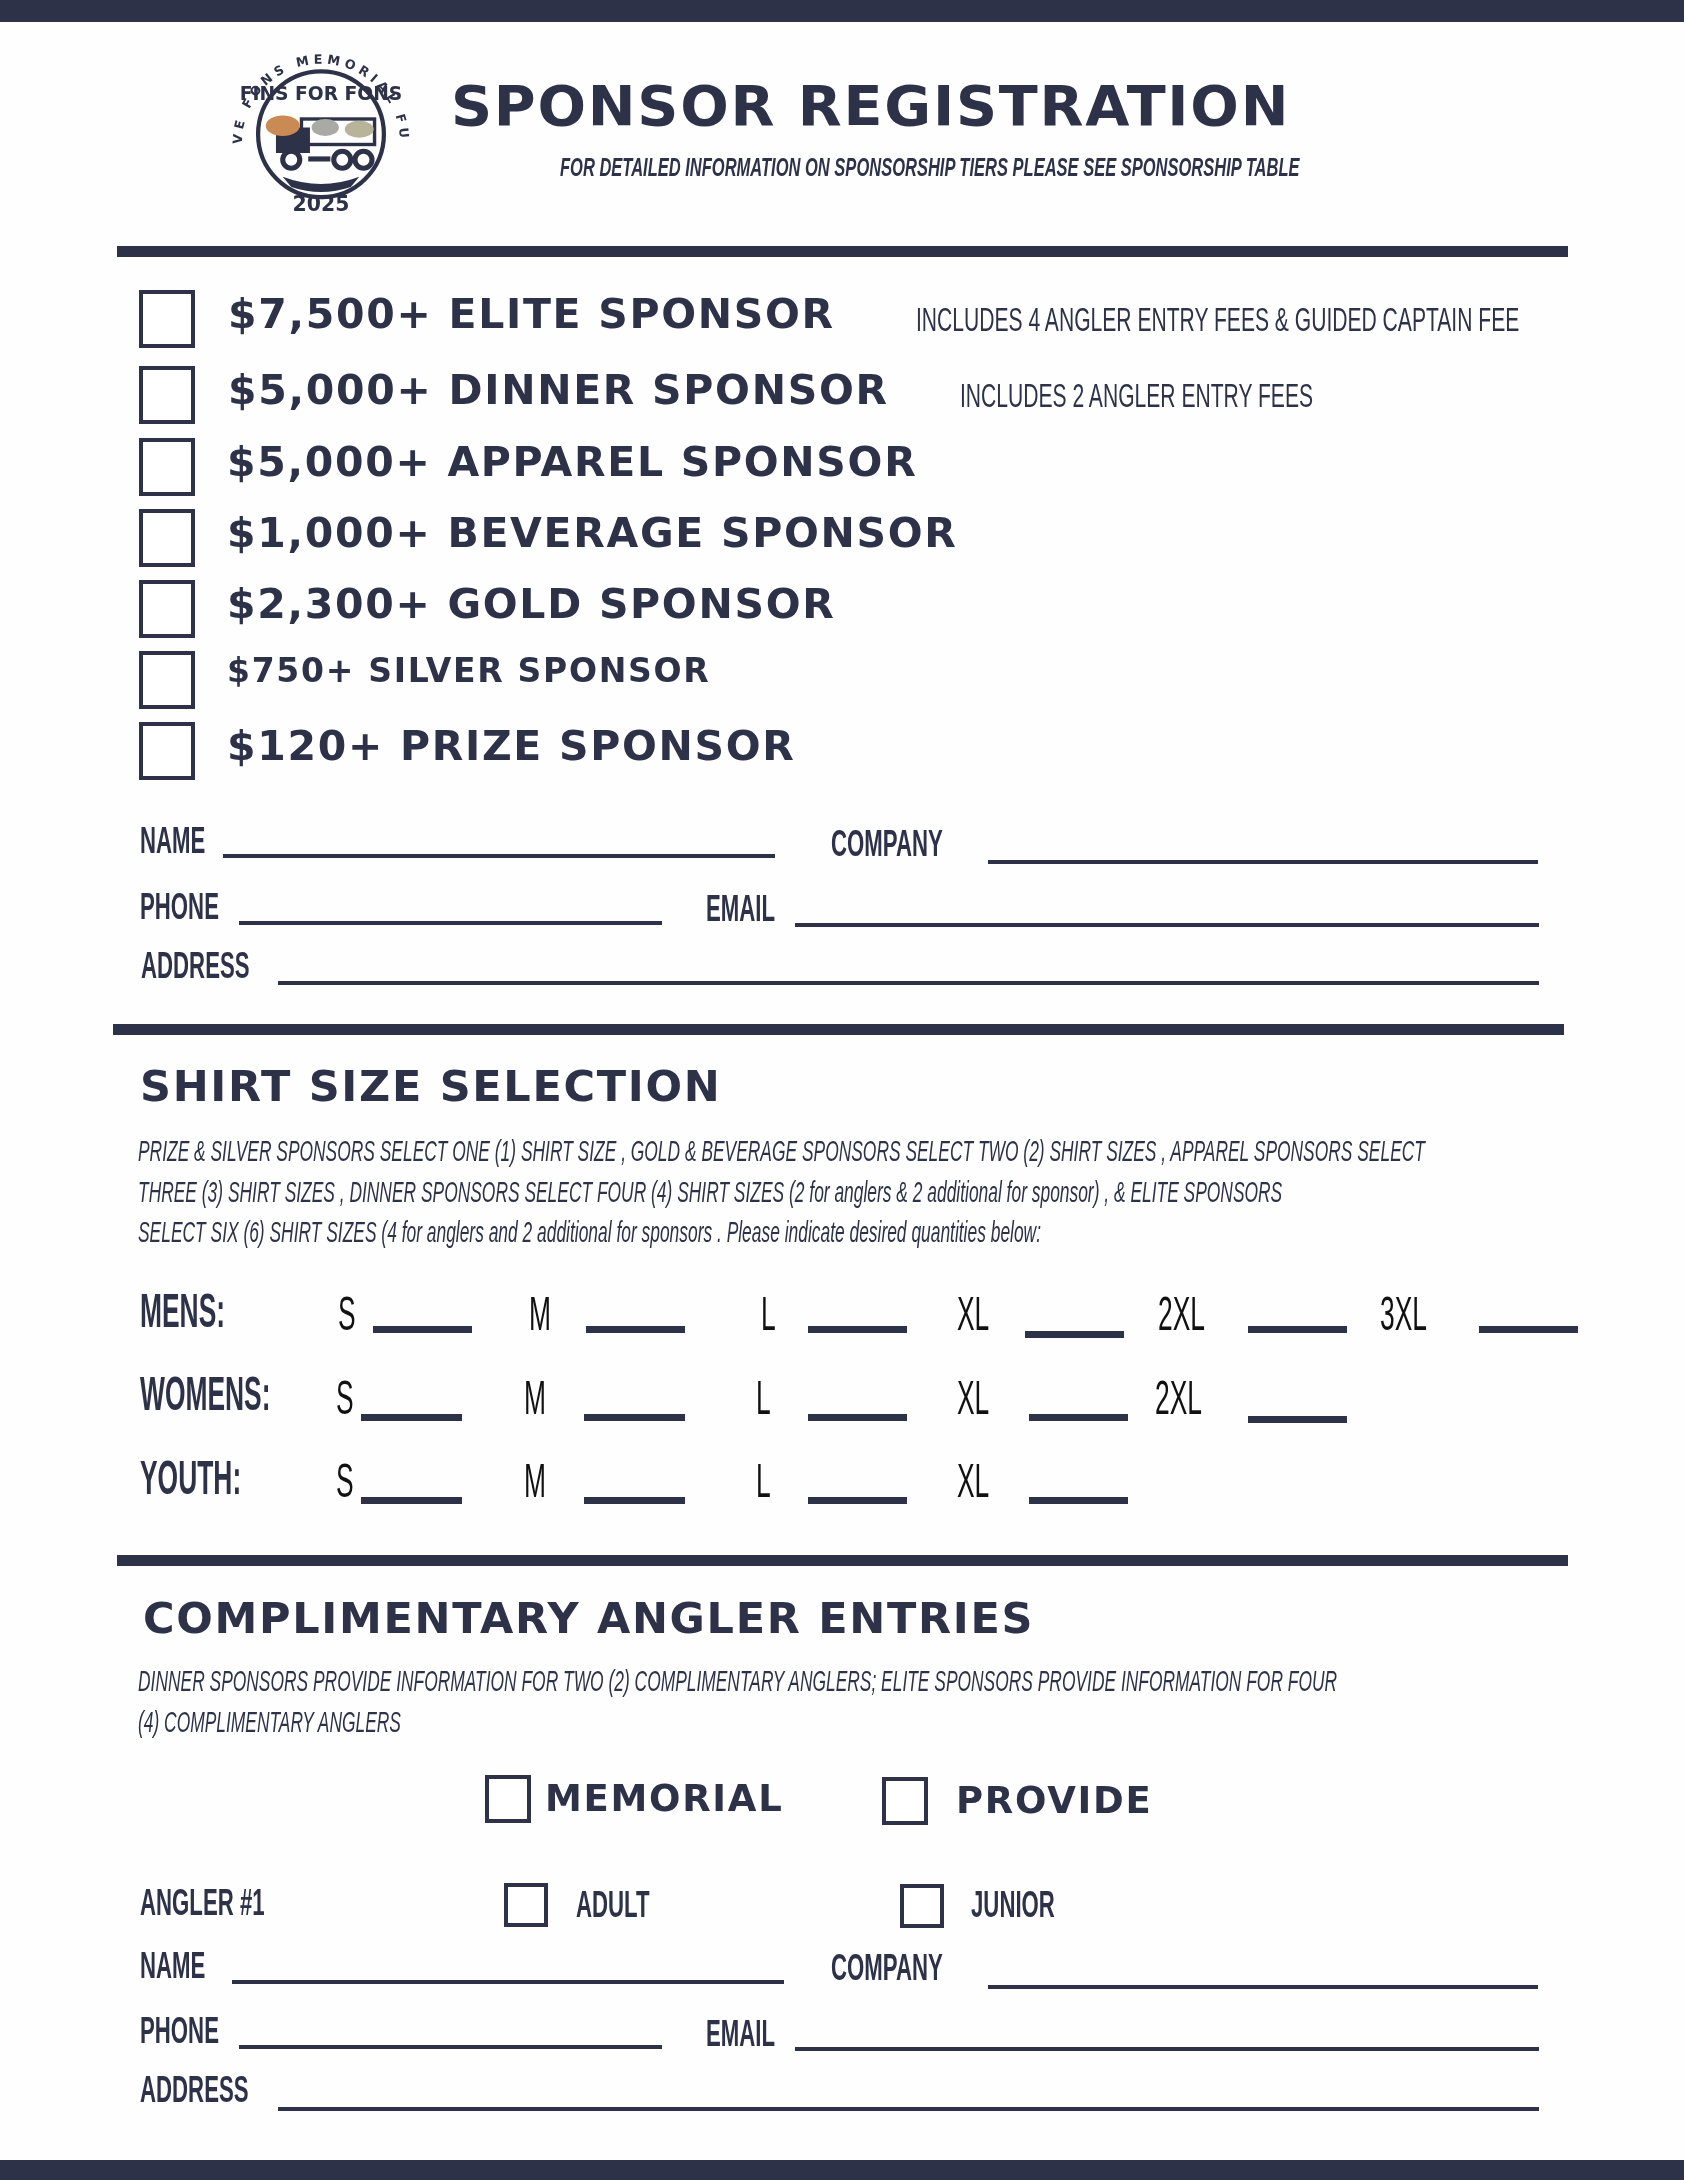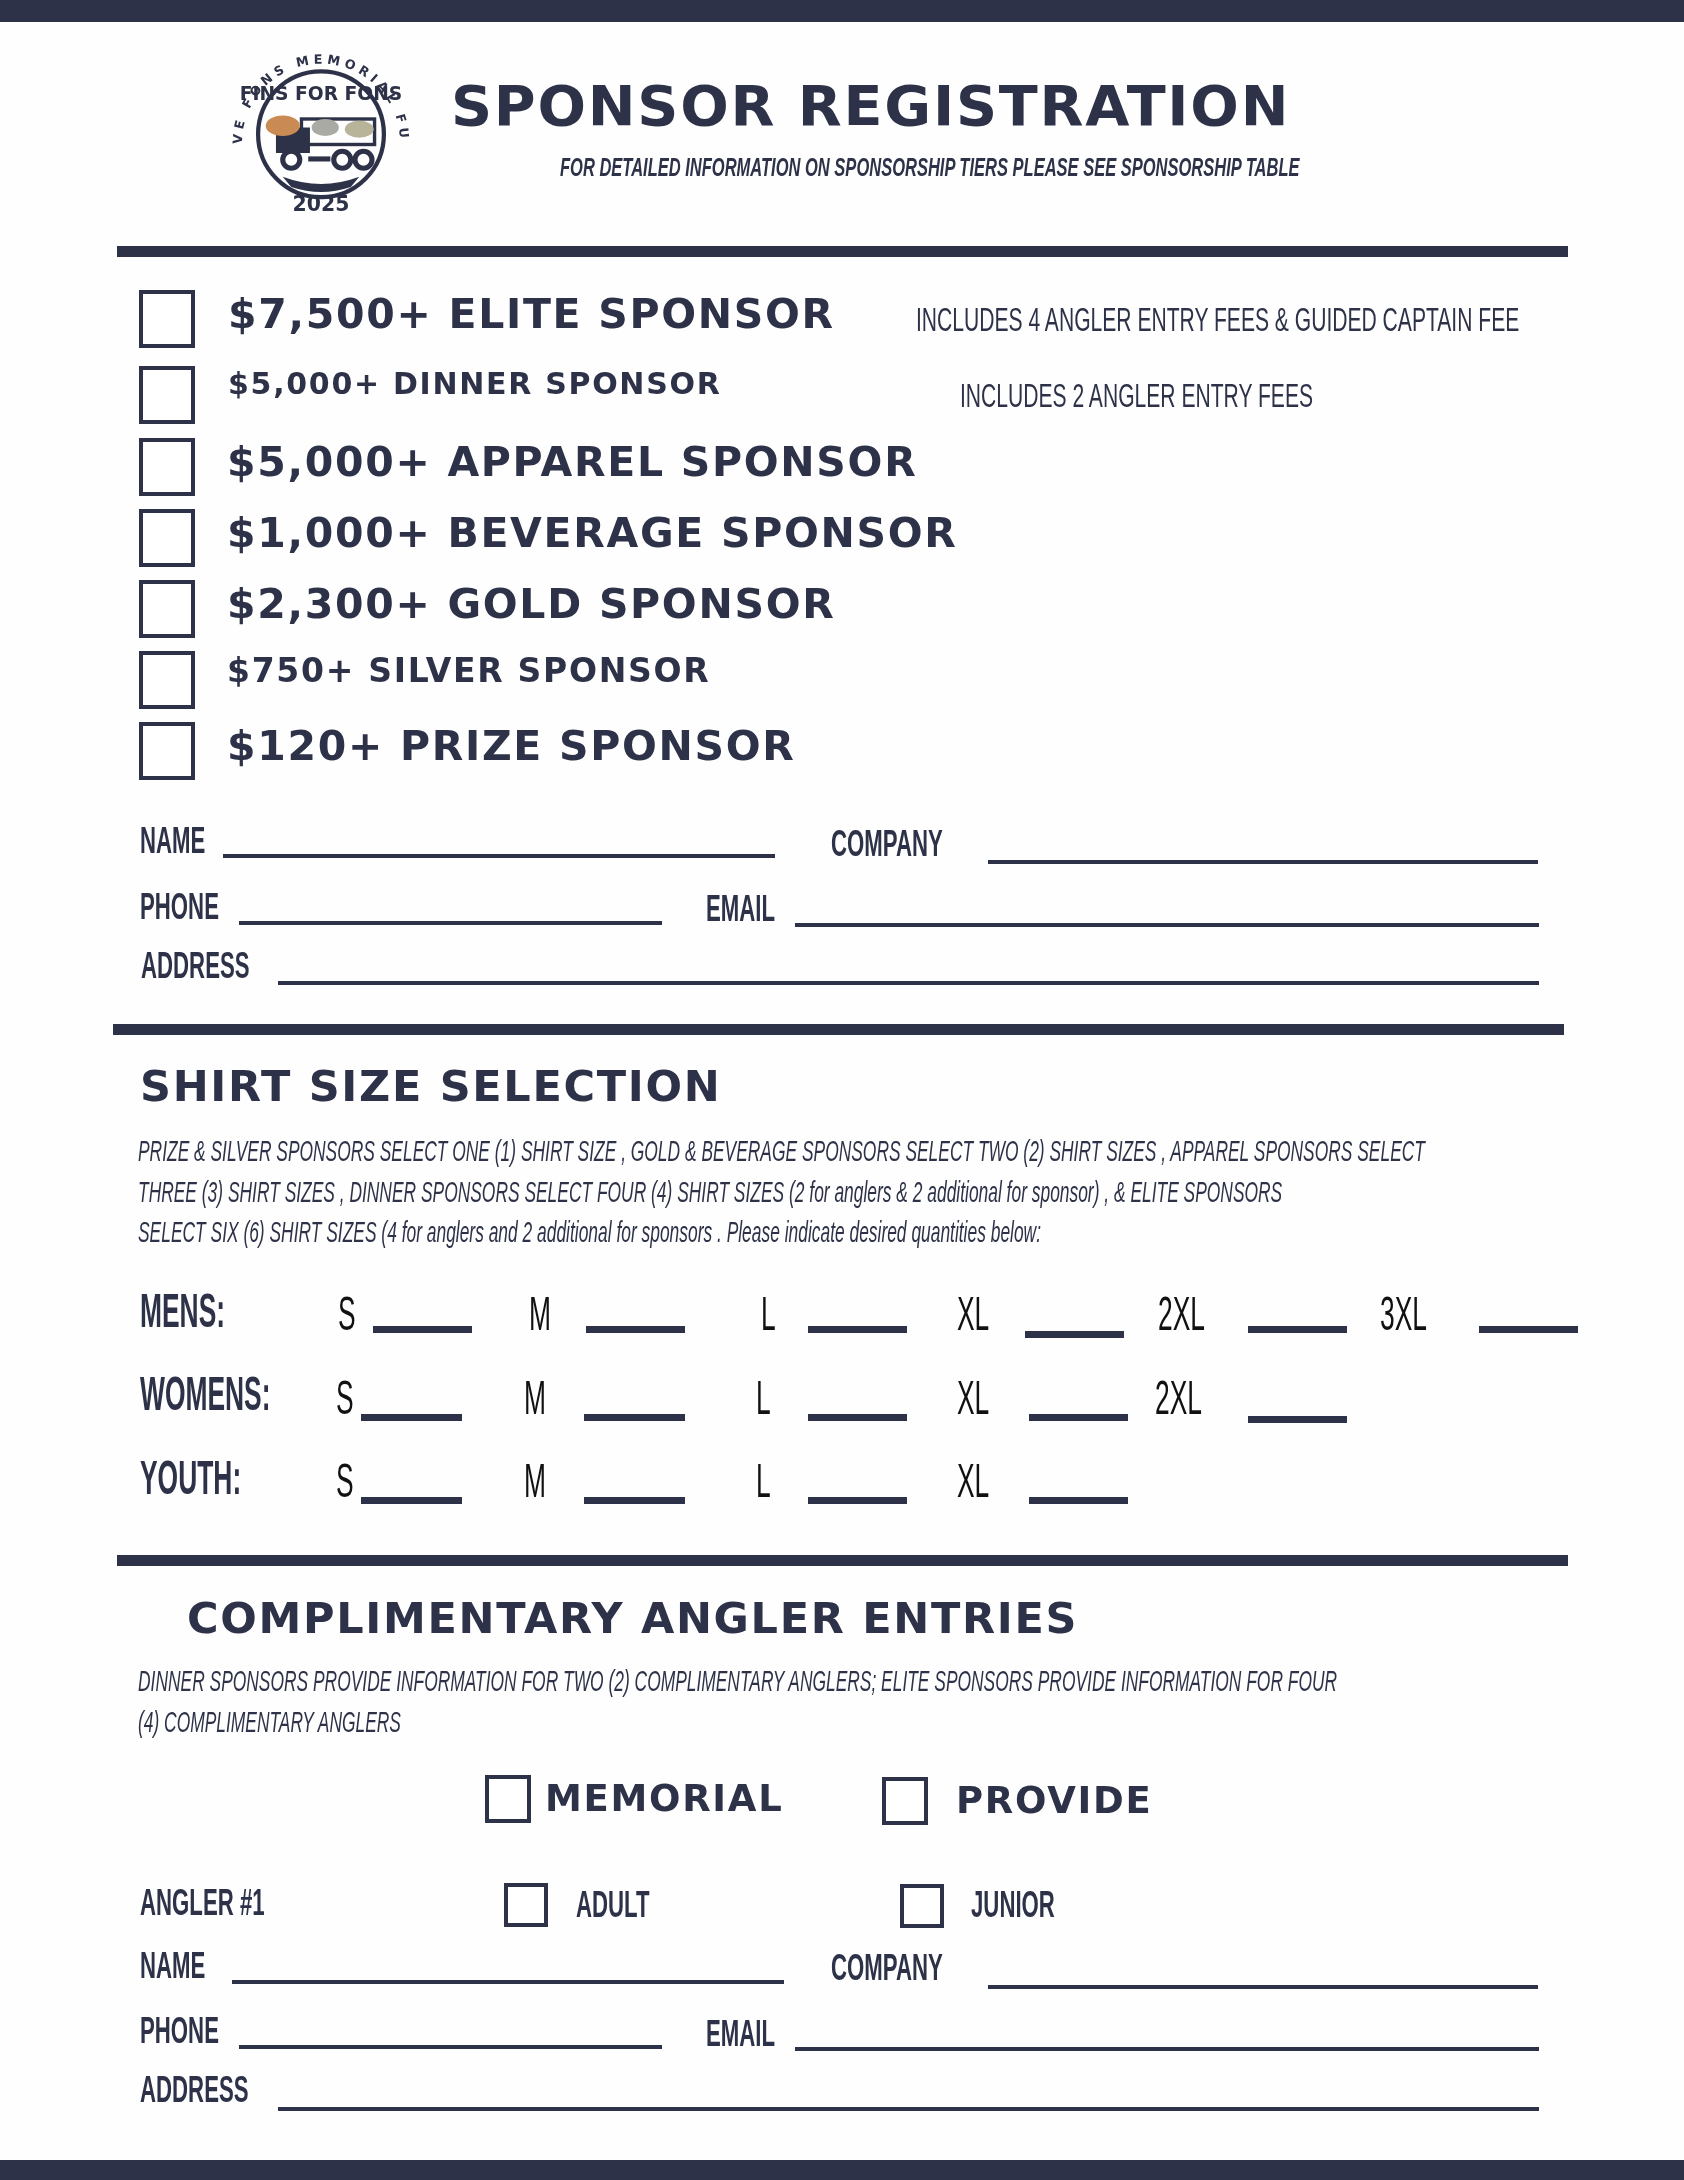"$5,000+ DINNER SPONSOR" div.abs { font-size: 30px -> 41px }
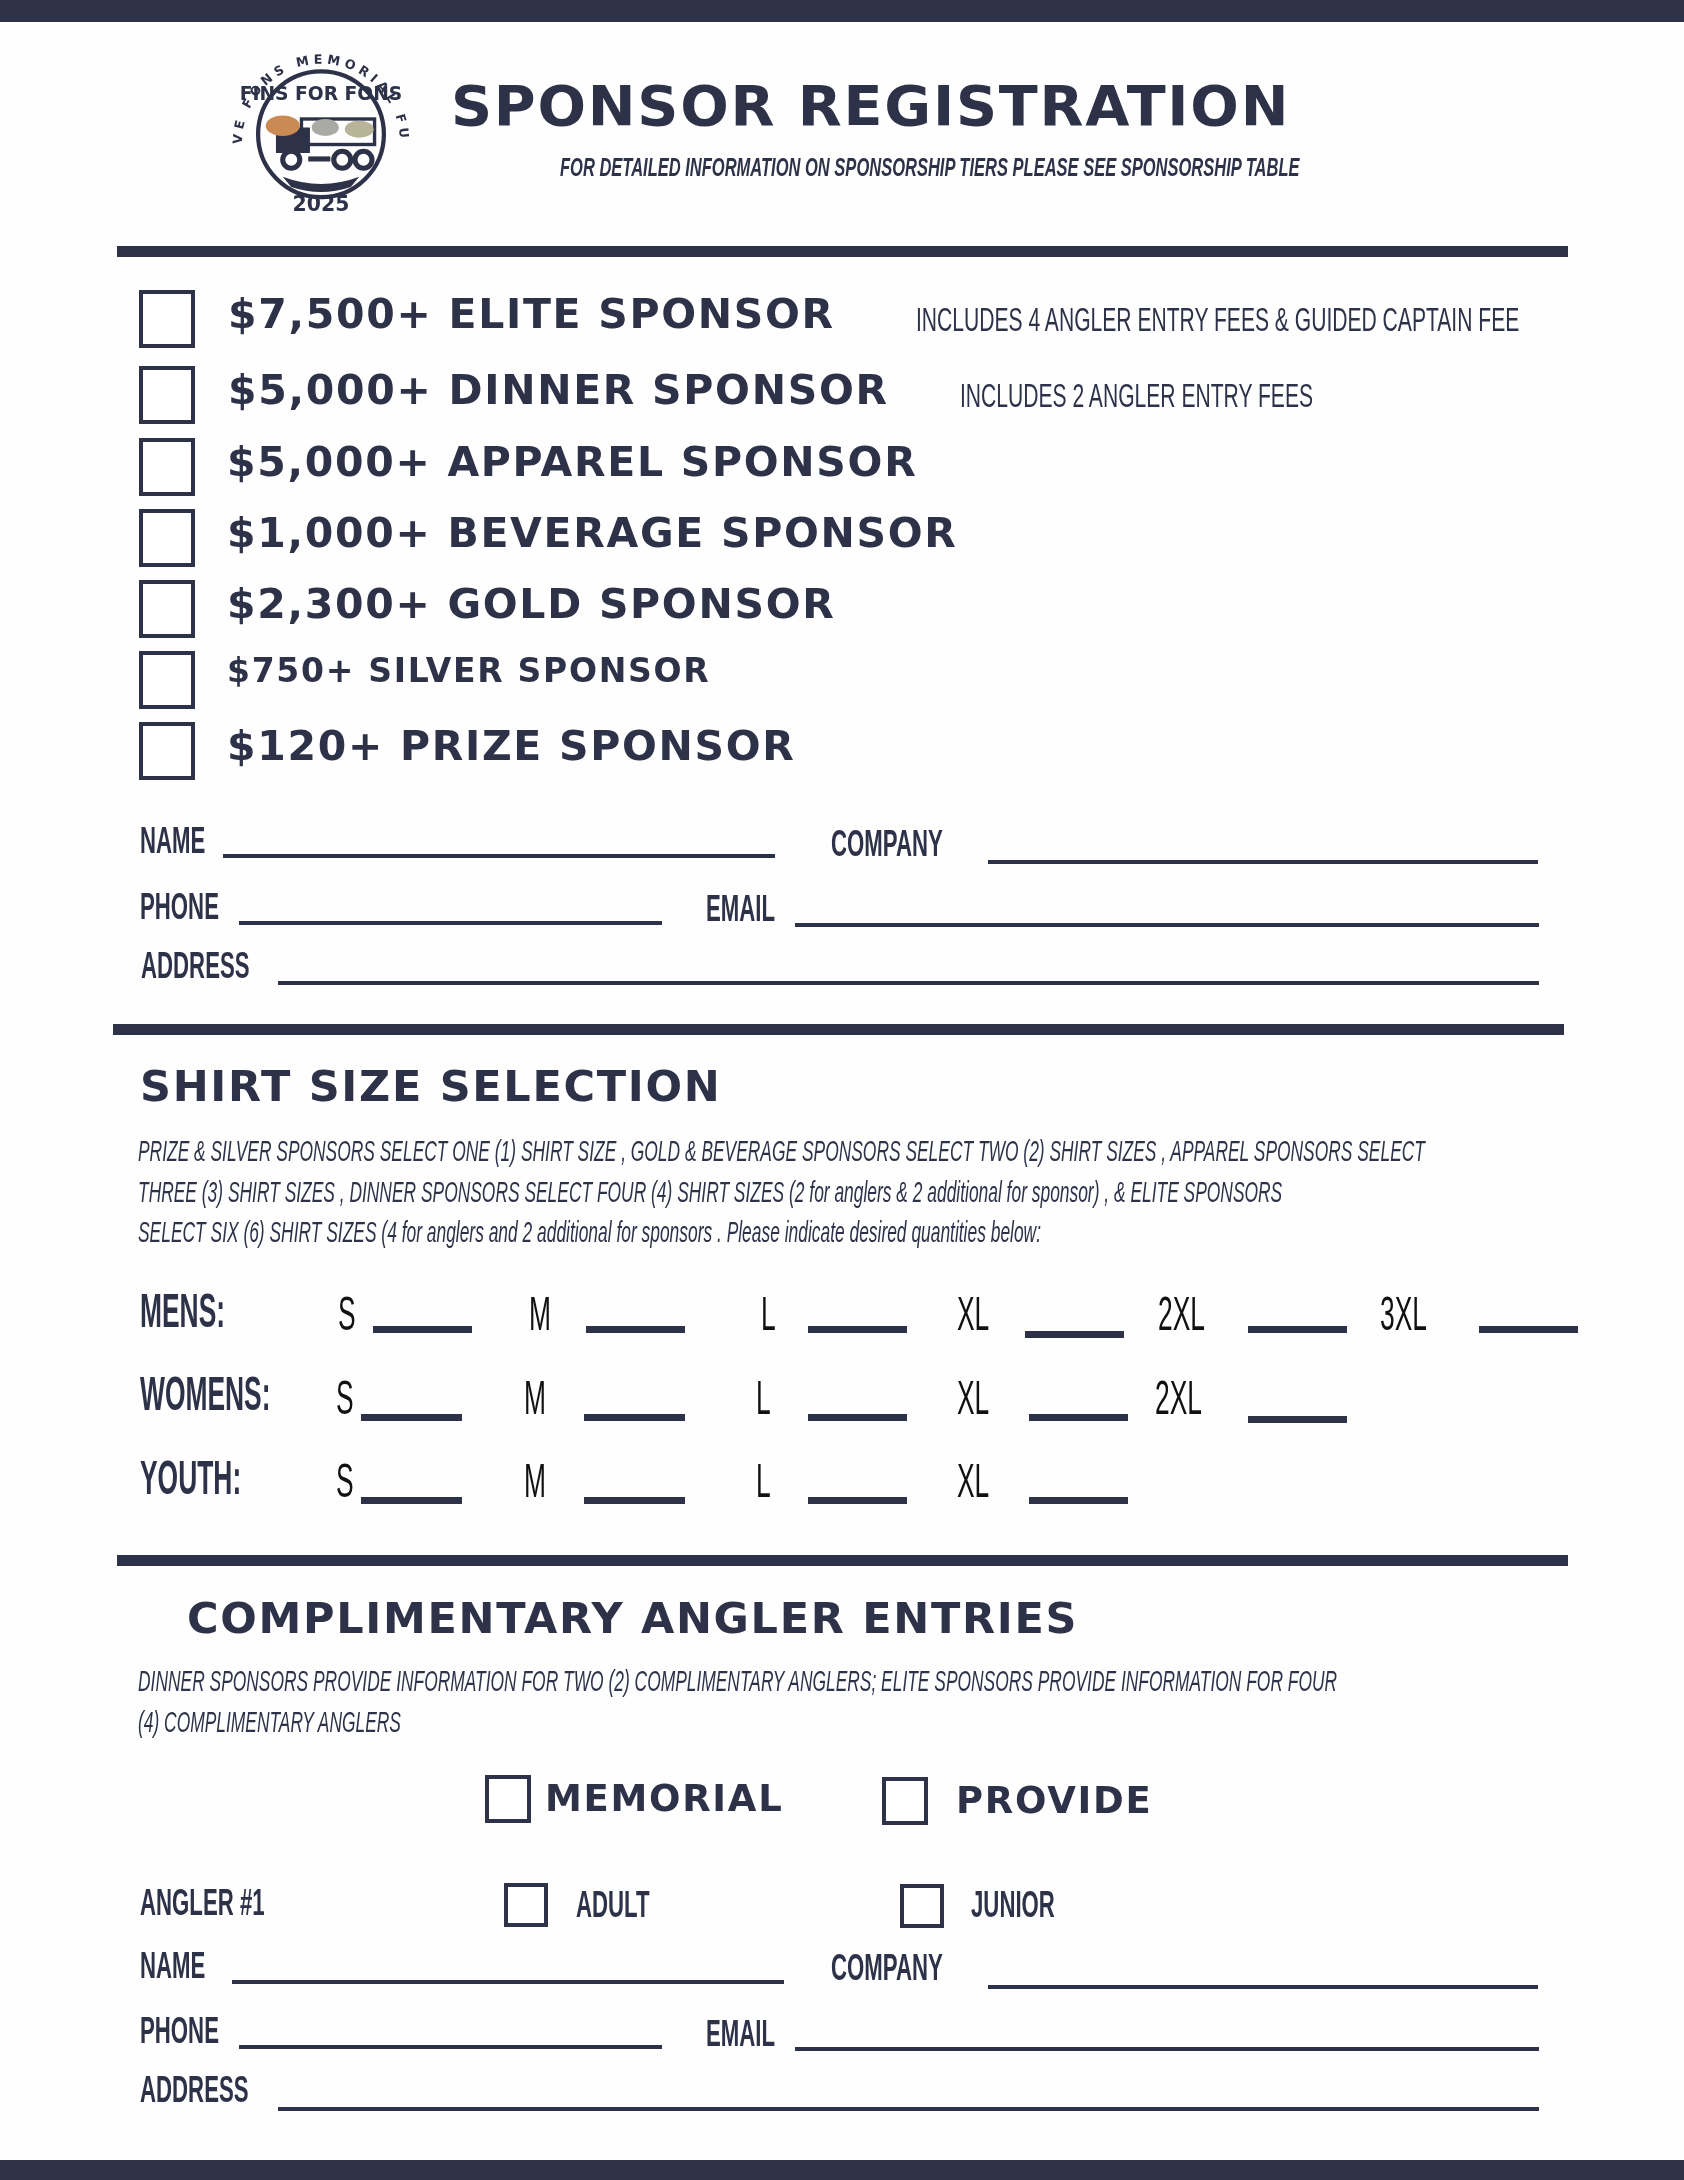"COMPLIMENTARY ANGLER ENTRIES" div.abs { margin-left: 44px -> none }
